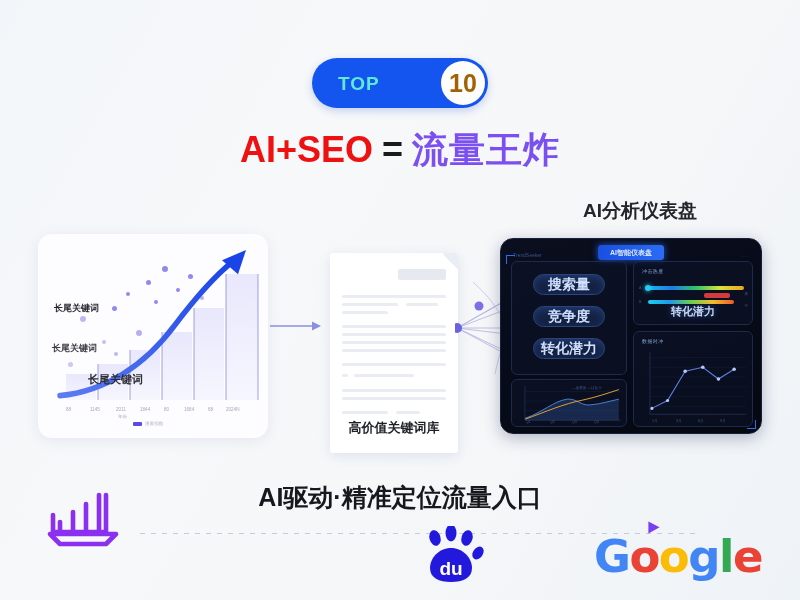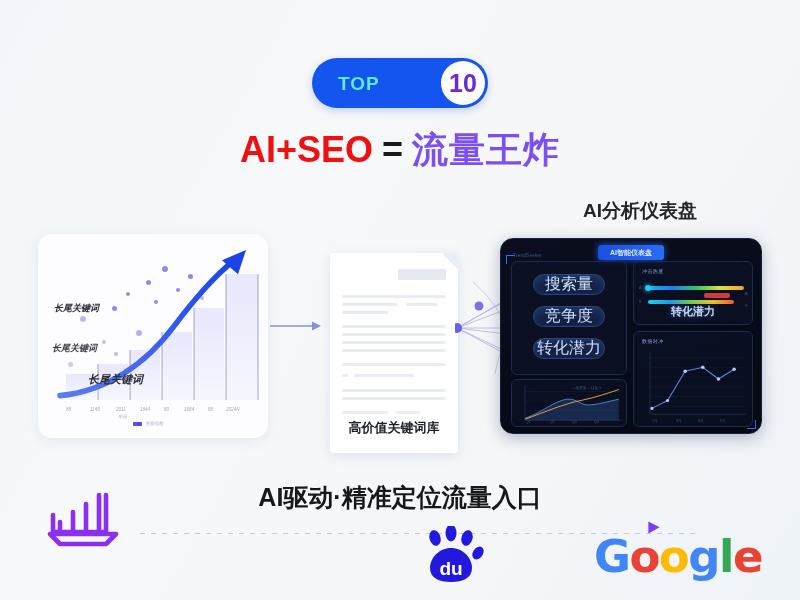"10" .top-badge .tp-circle { color: #6d28d9 -> #a16207 }
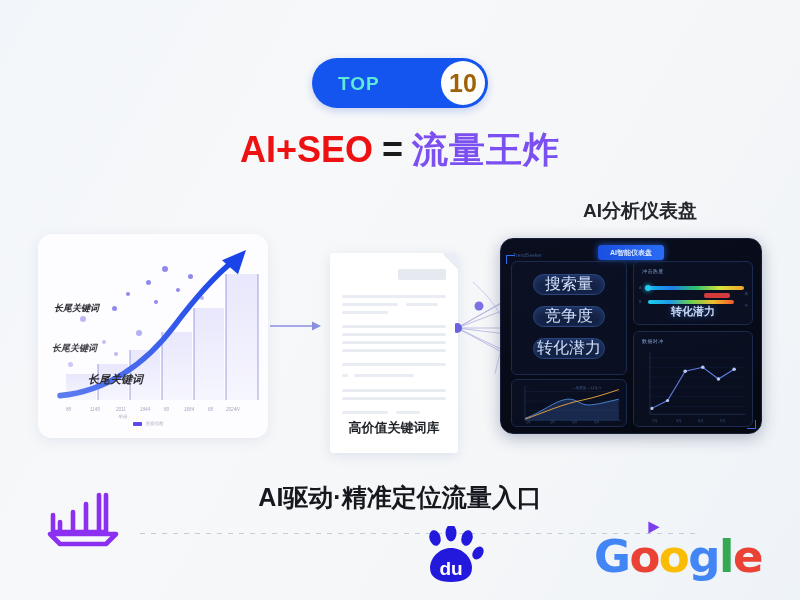"搜索量" .pill { font-size: 16px -> 14px; font-weight: normal -> bold }
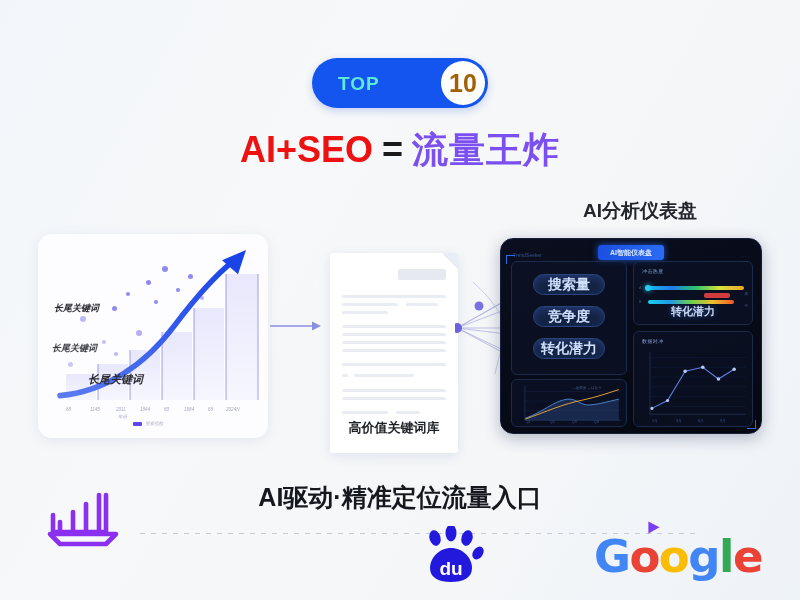"长尾关键词" .card-left { font-style: italic -> none }
